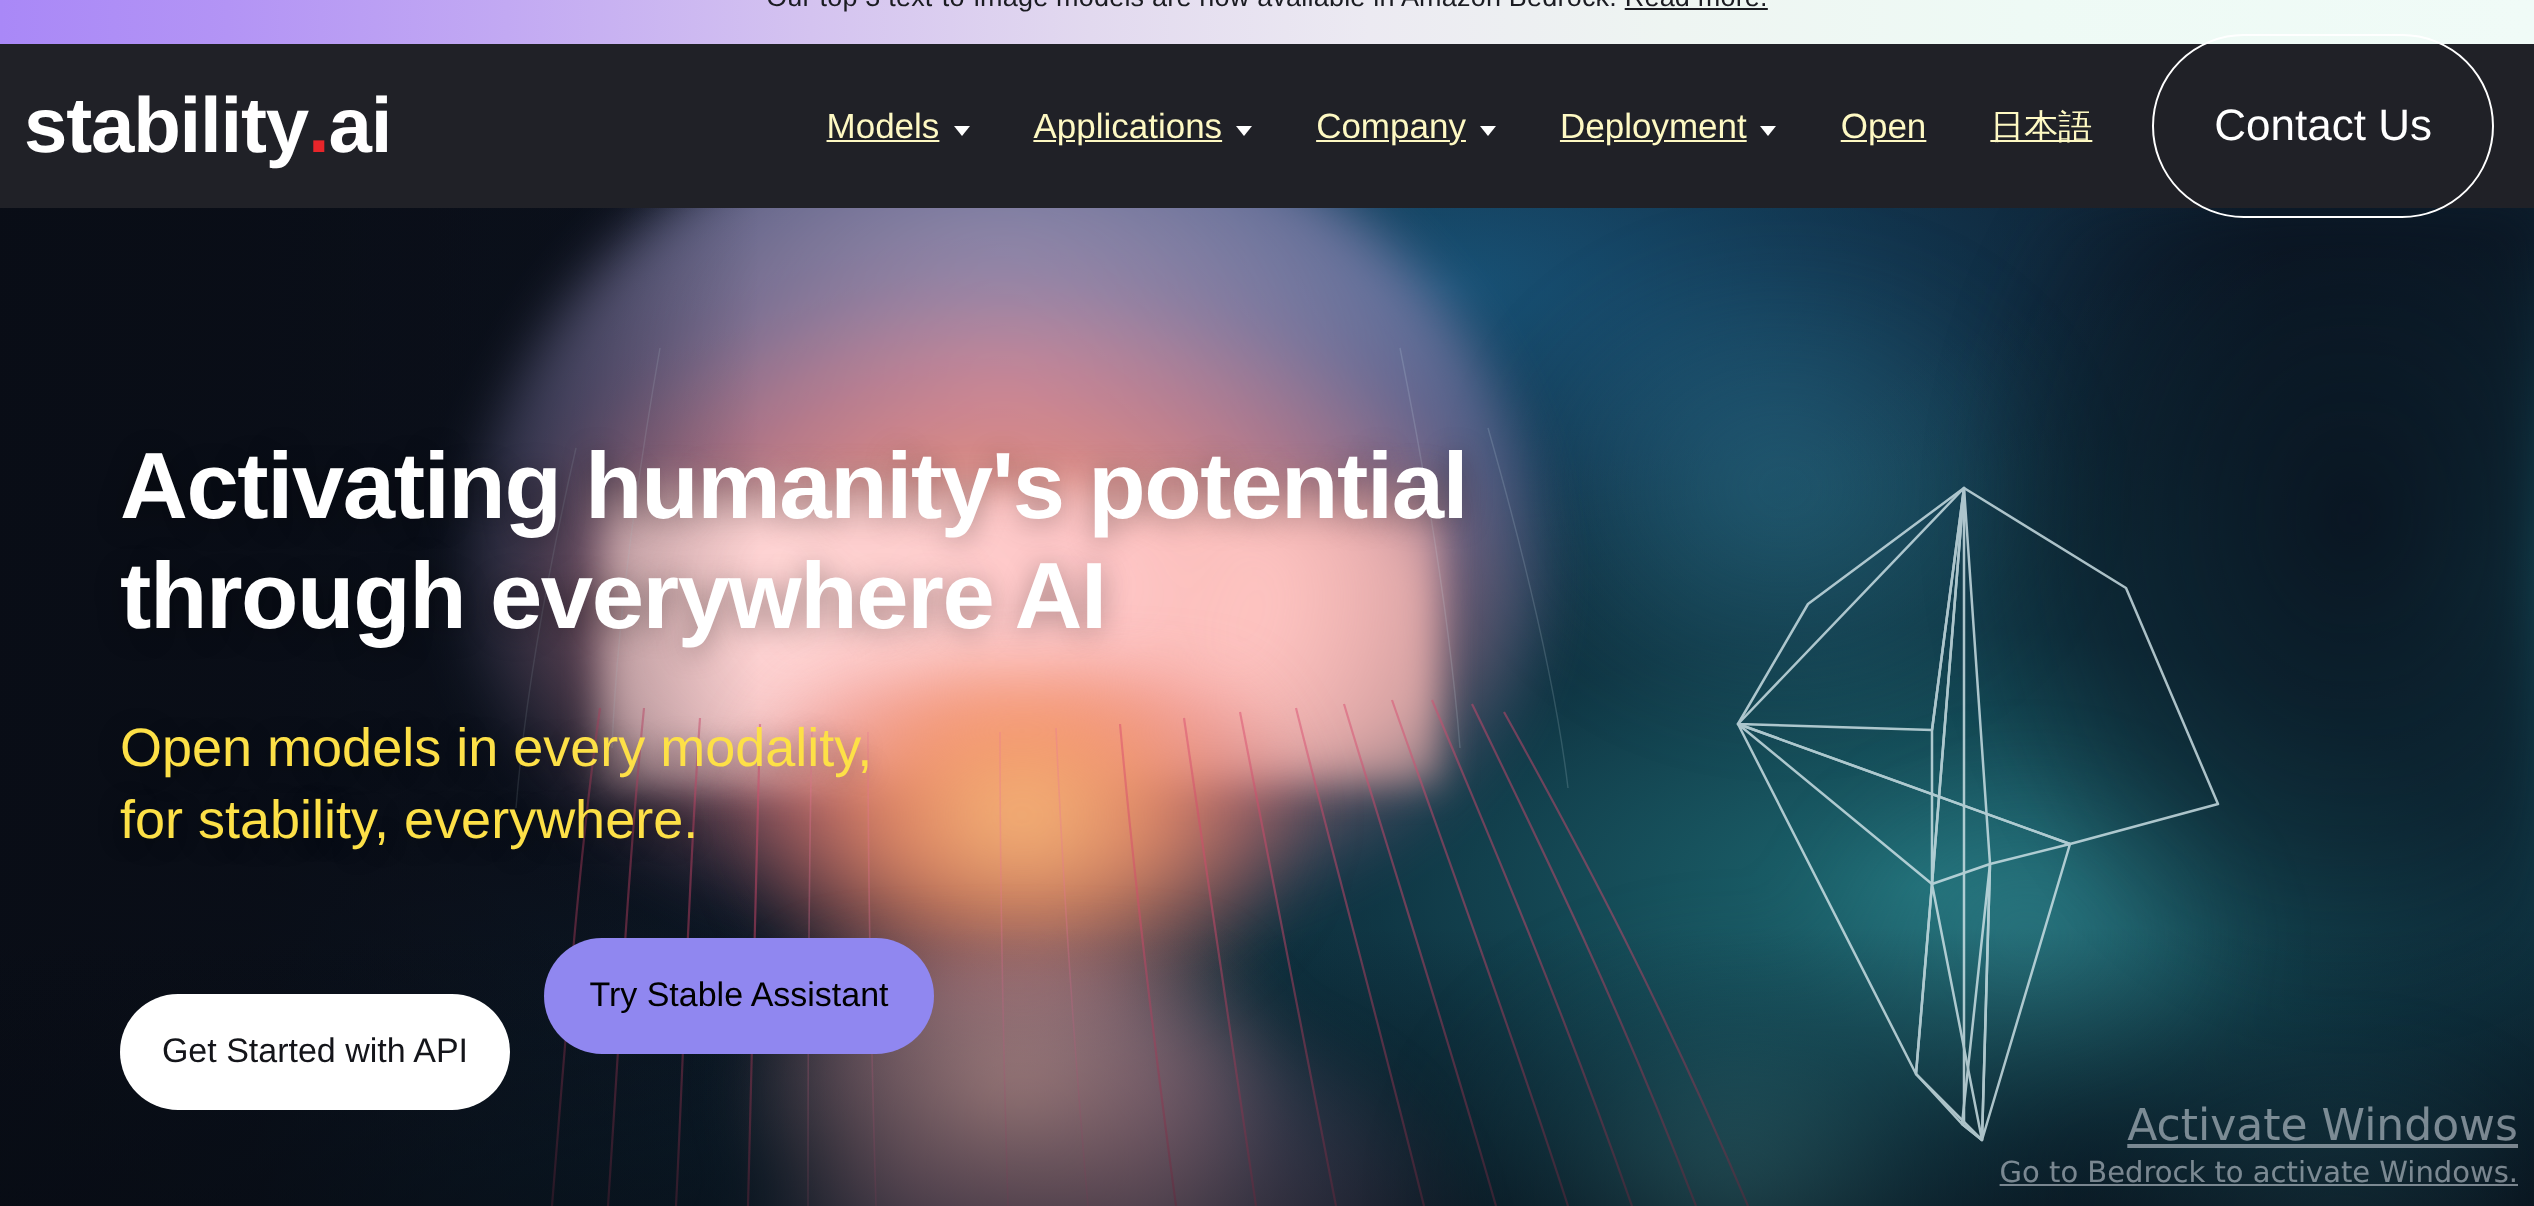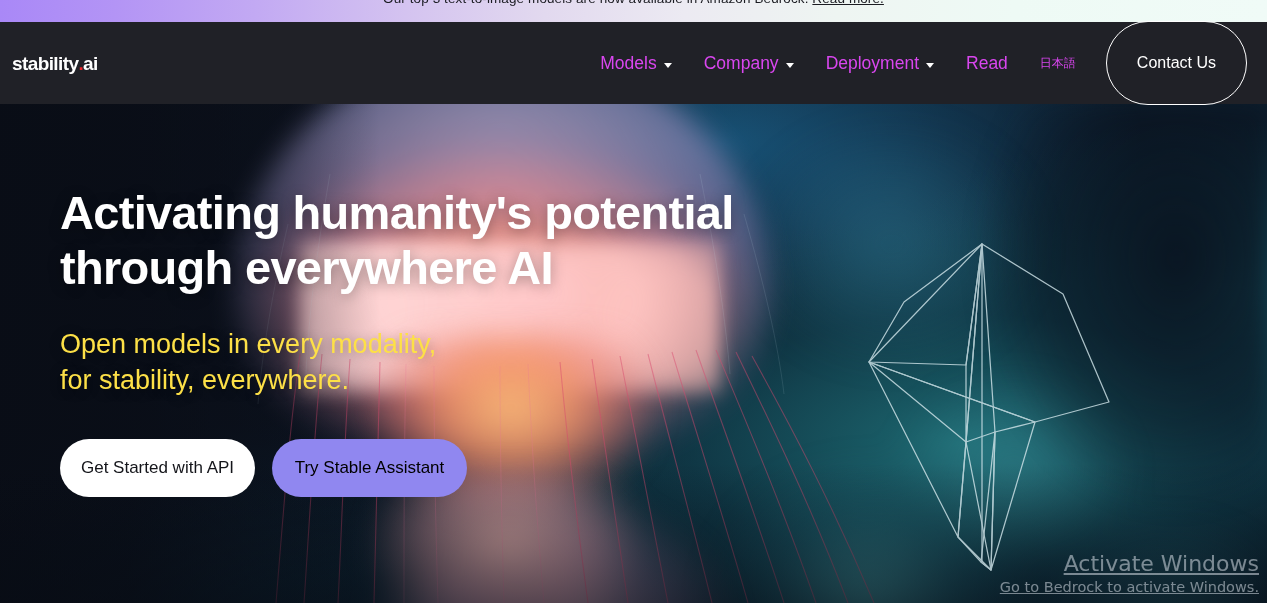"stability" .logo { font-size: 19px -> 39px }
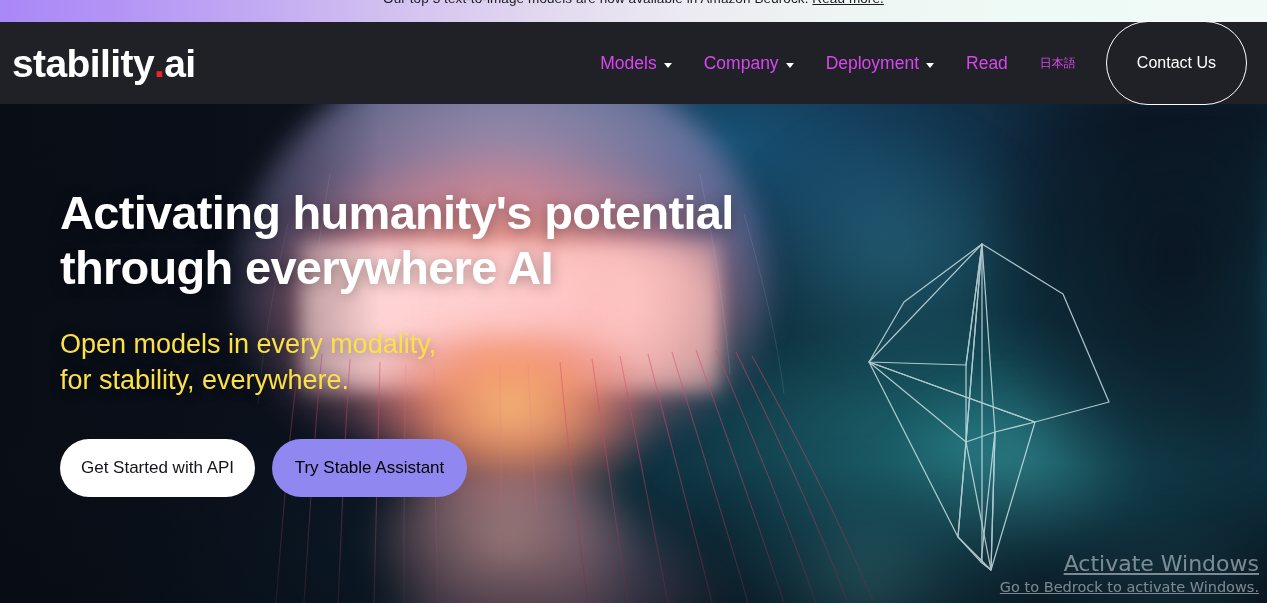"Models" .nav-item { color: #d946ef -> #fef9c3; text-decoration: none -> underline }
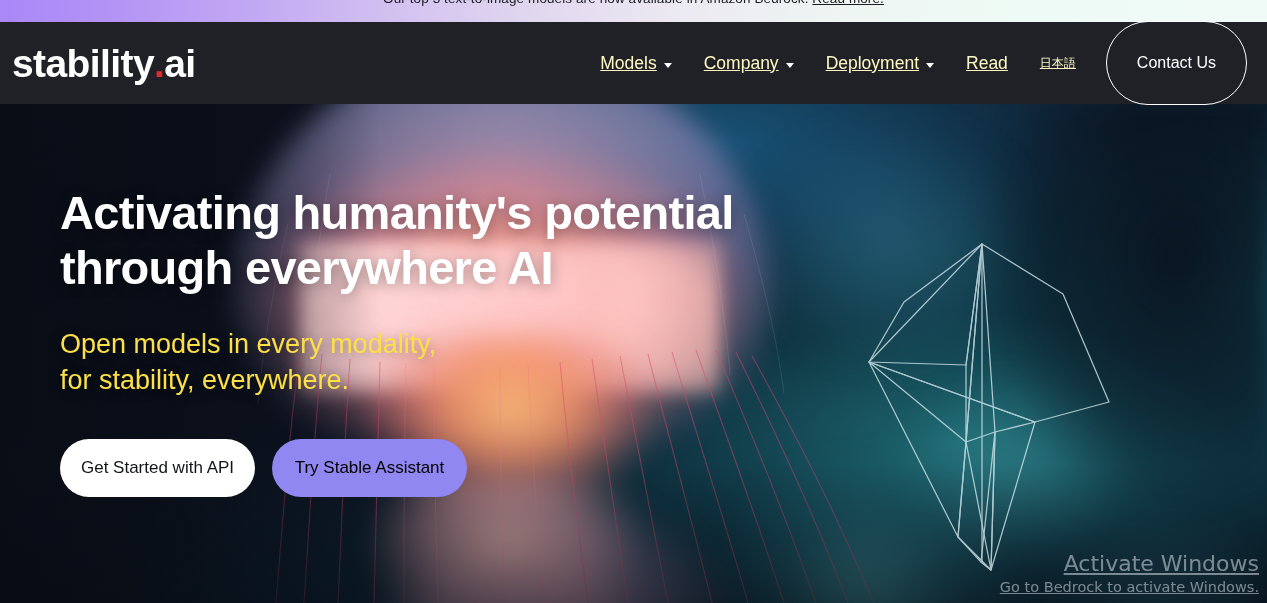"Applications" div.nav-item { html: none -> <div> <span>Applications</span> <span></span> </div> }
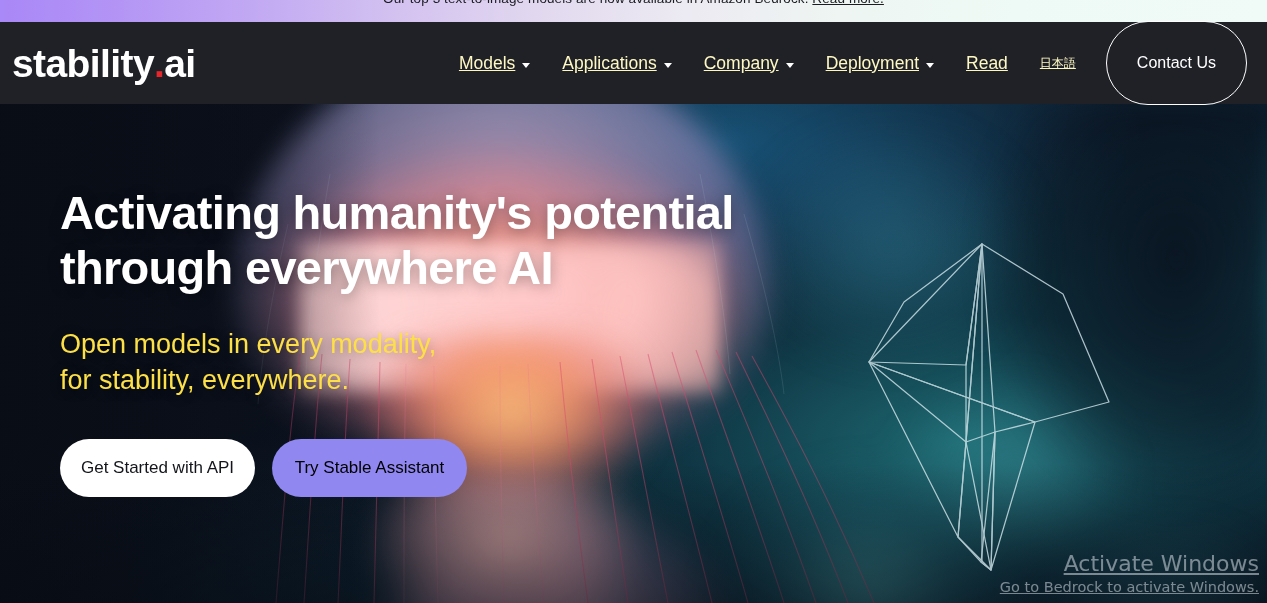"Read" span { text: Read -> Open }
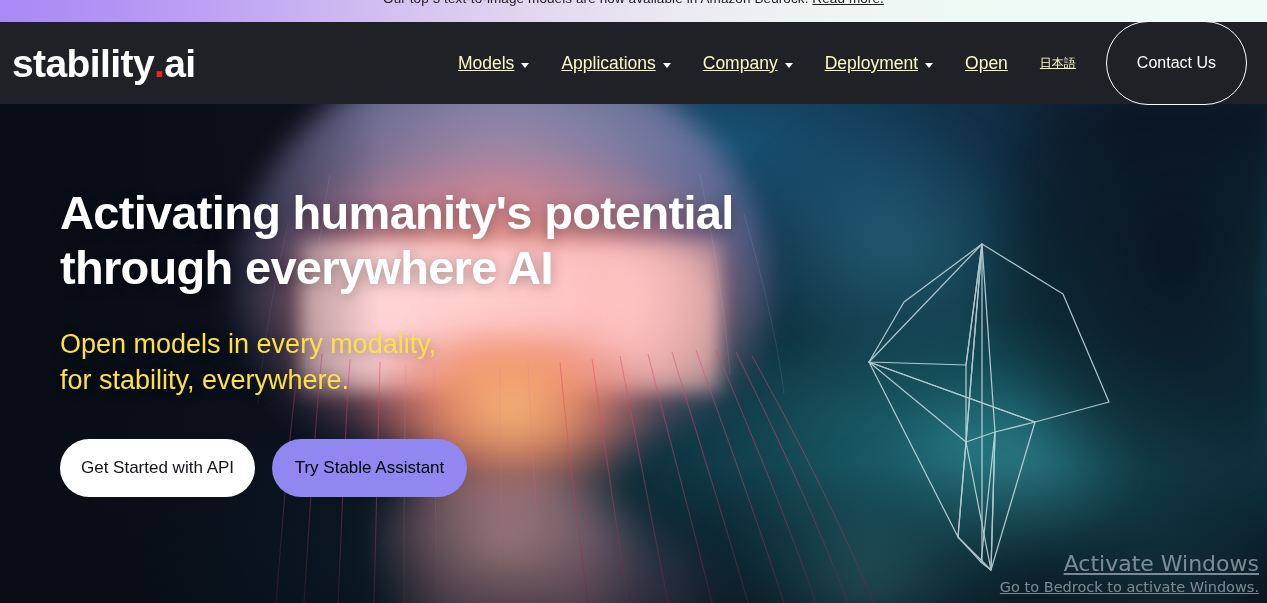"日本語" .nav-item.jp { font-size: 12px -> 17px }
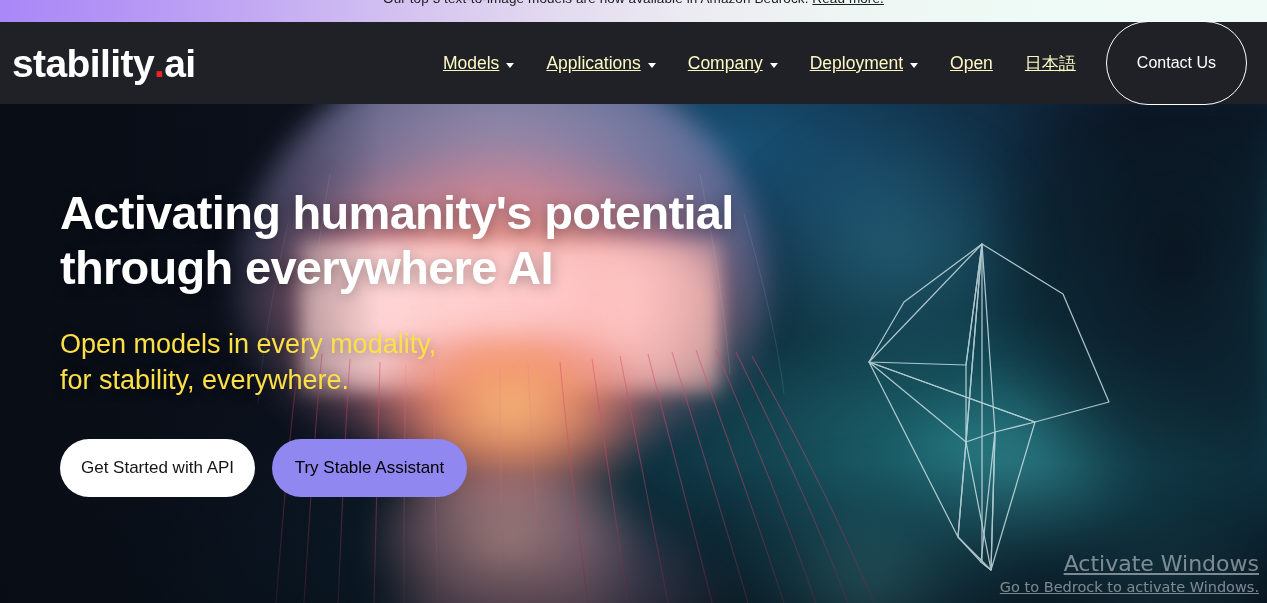"Contact Us" .contact-btn { font-size: 16px -> 22px }
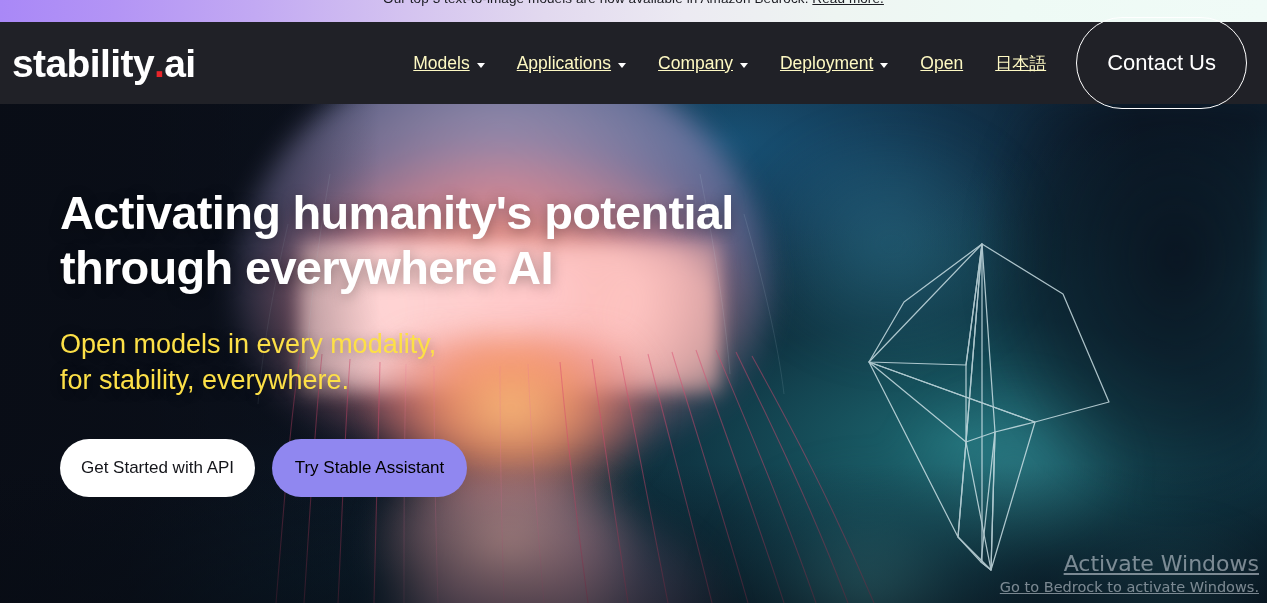"Activating humanity's potential" .hero-title { margin-top: none -> 30px }
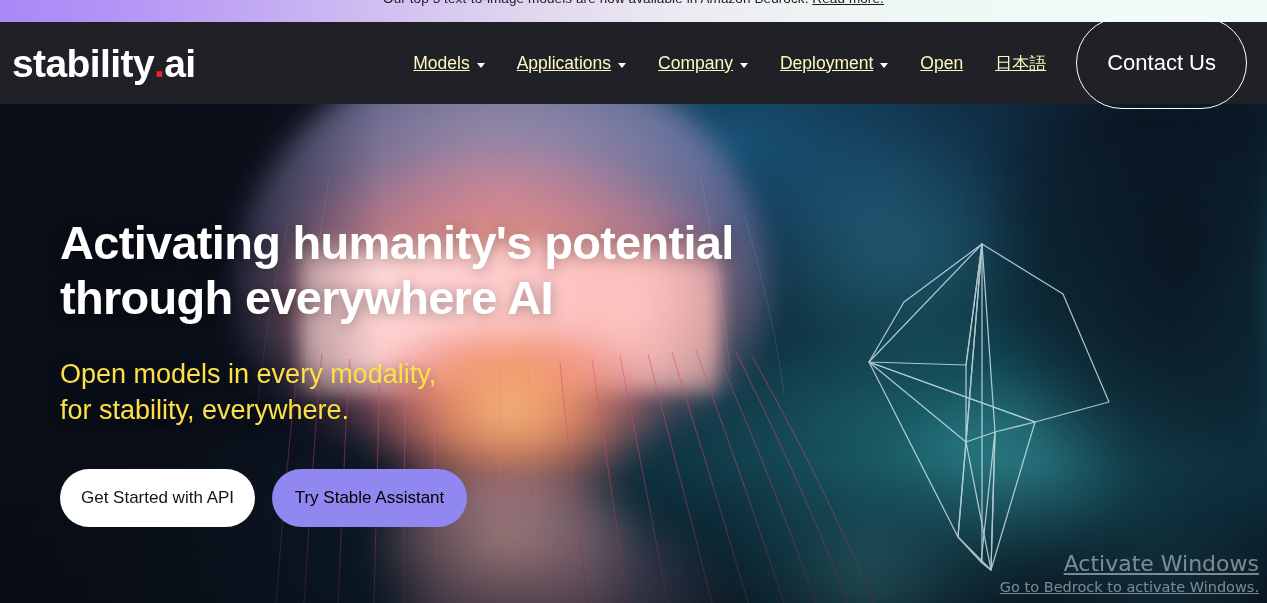"Get Started with API" .btn-light { margin-top: none -> 28px }
